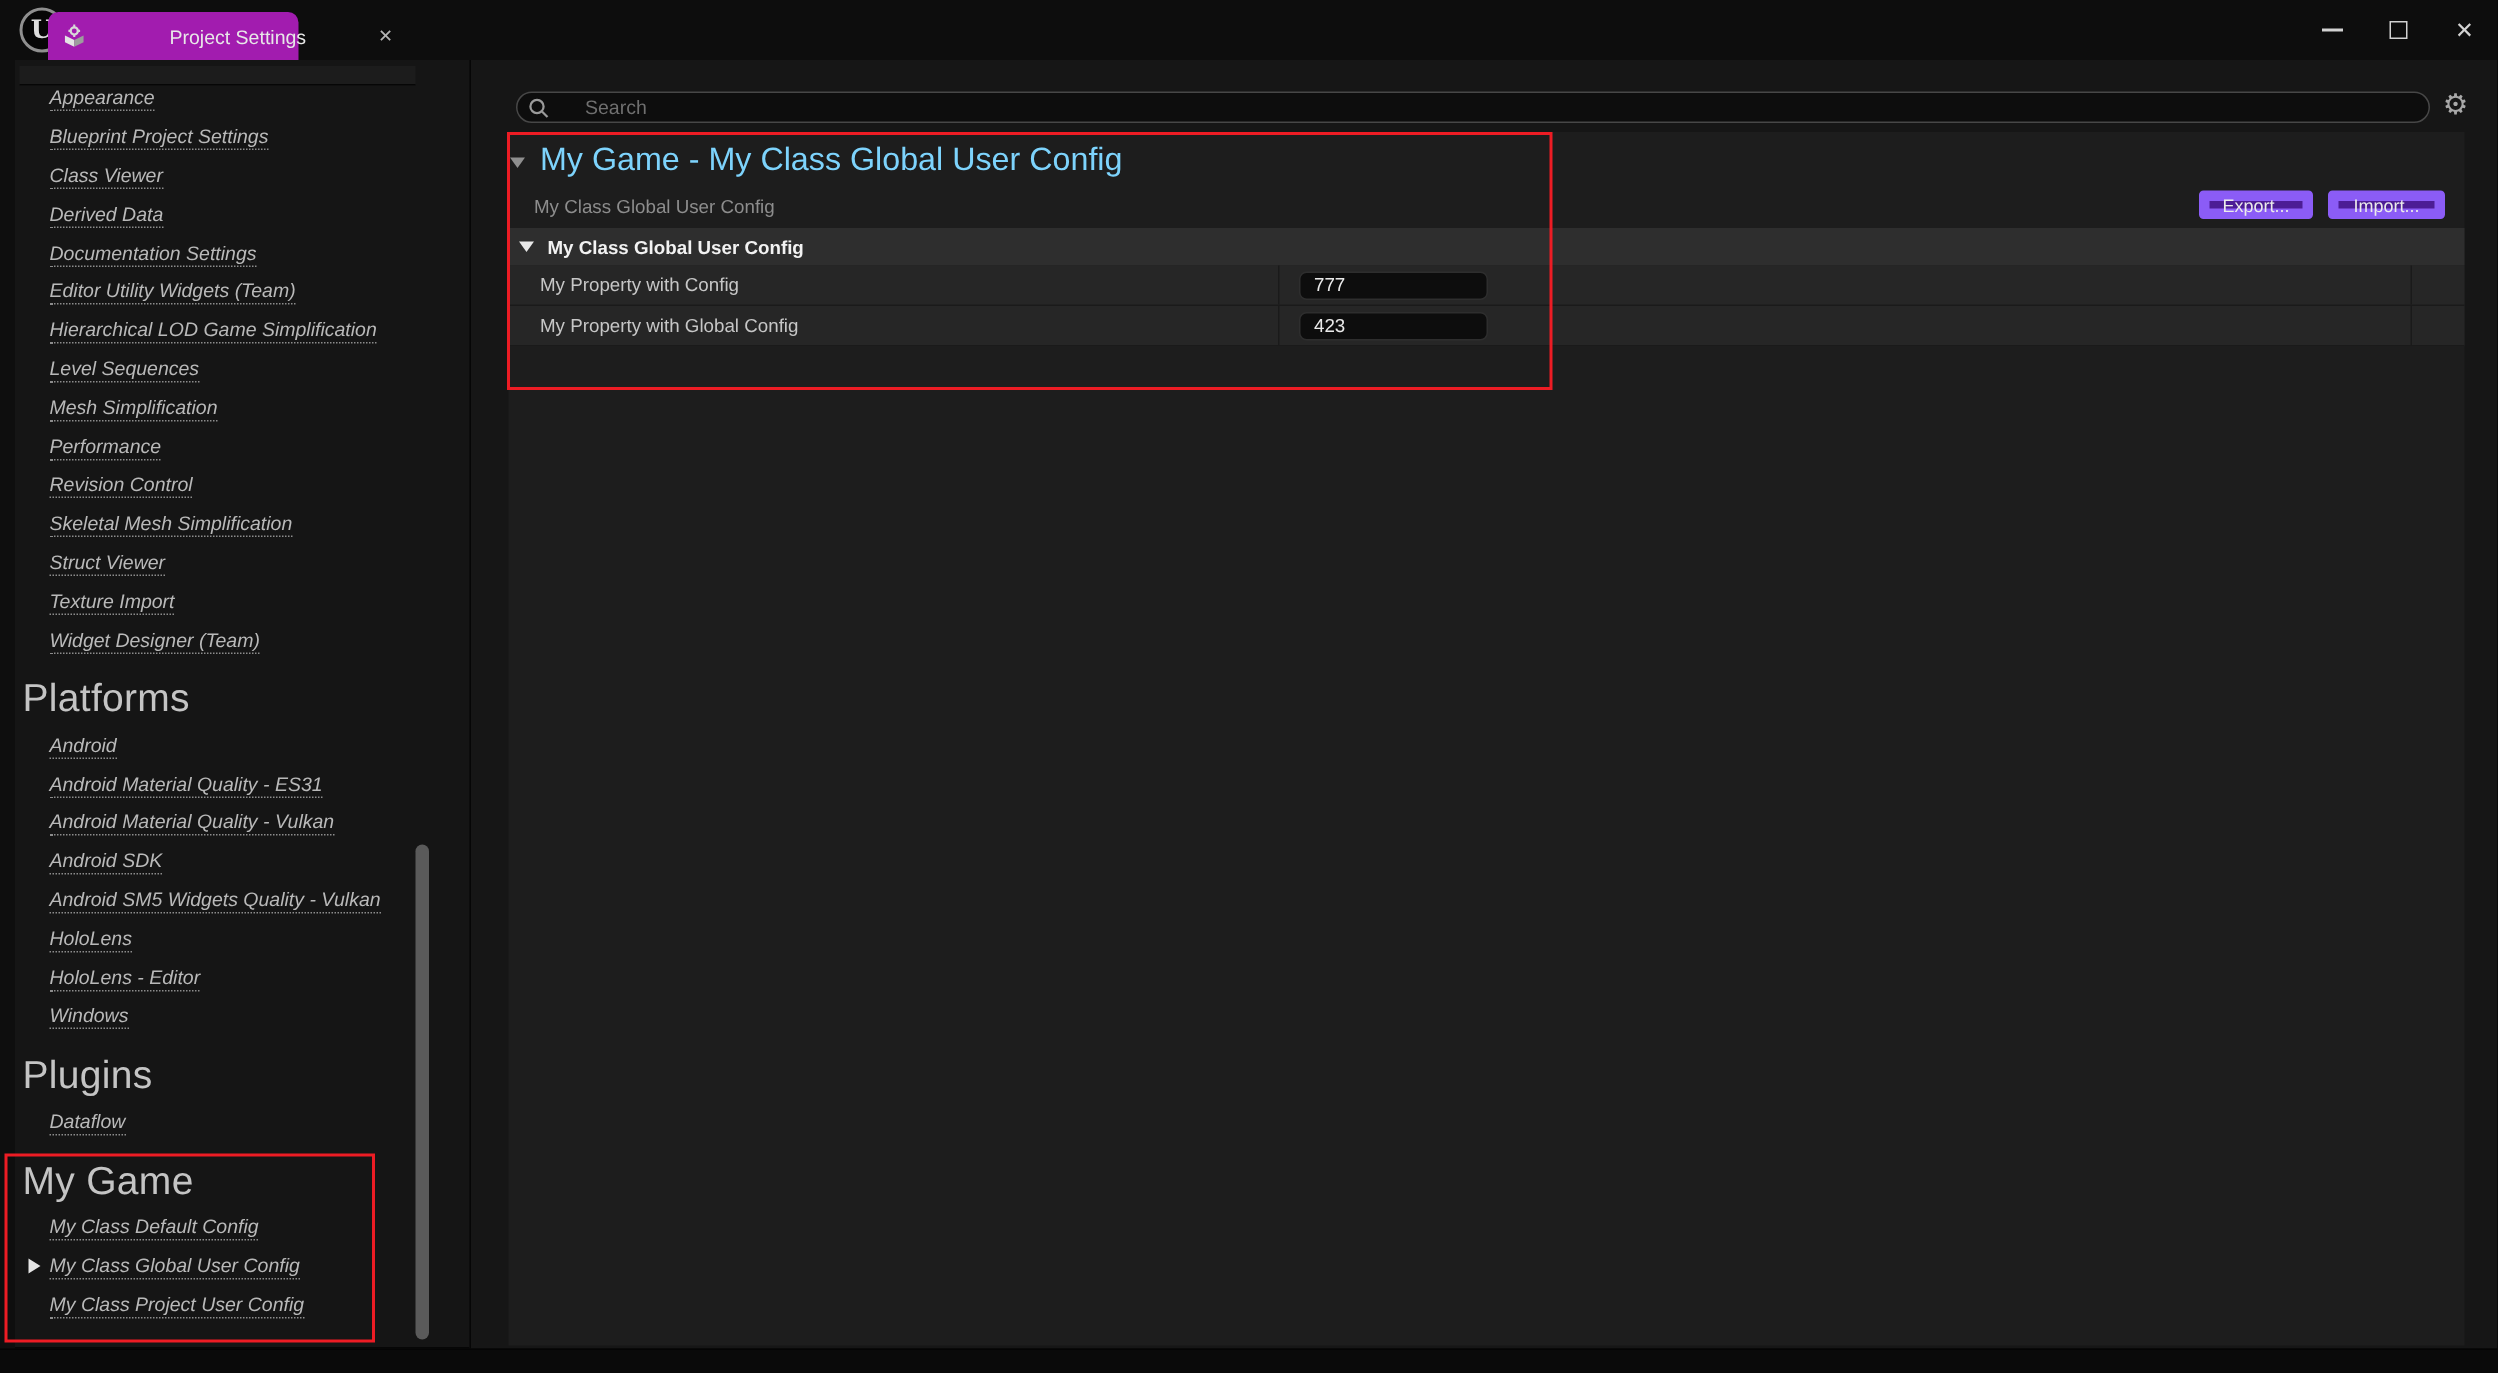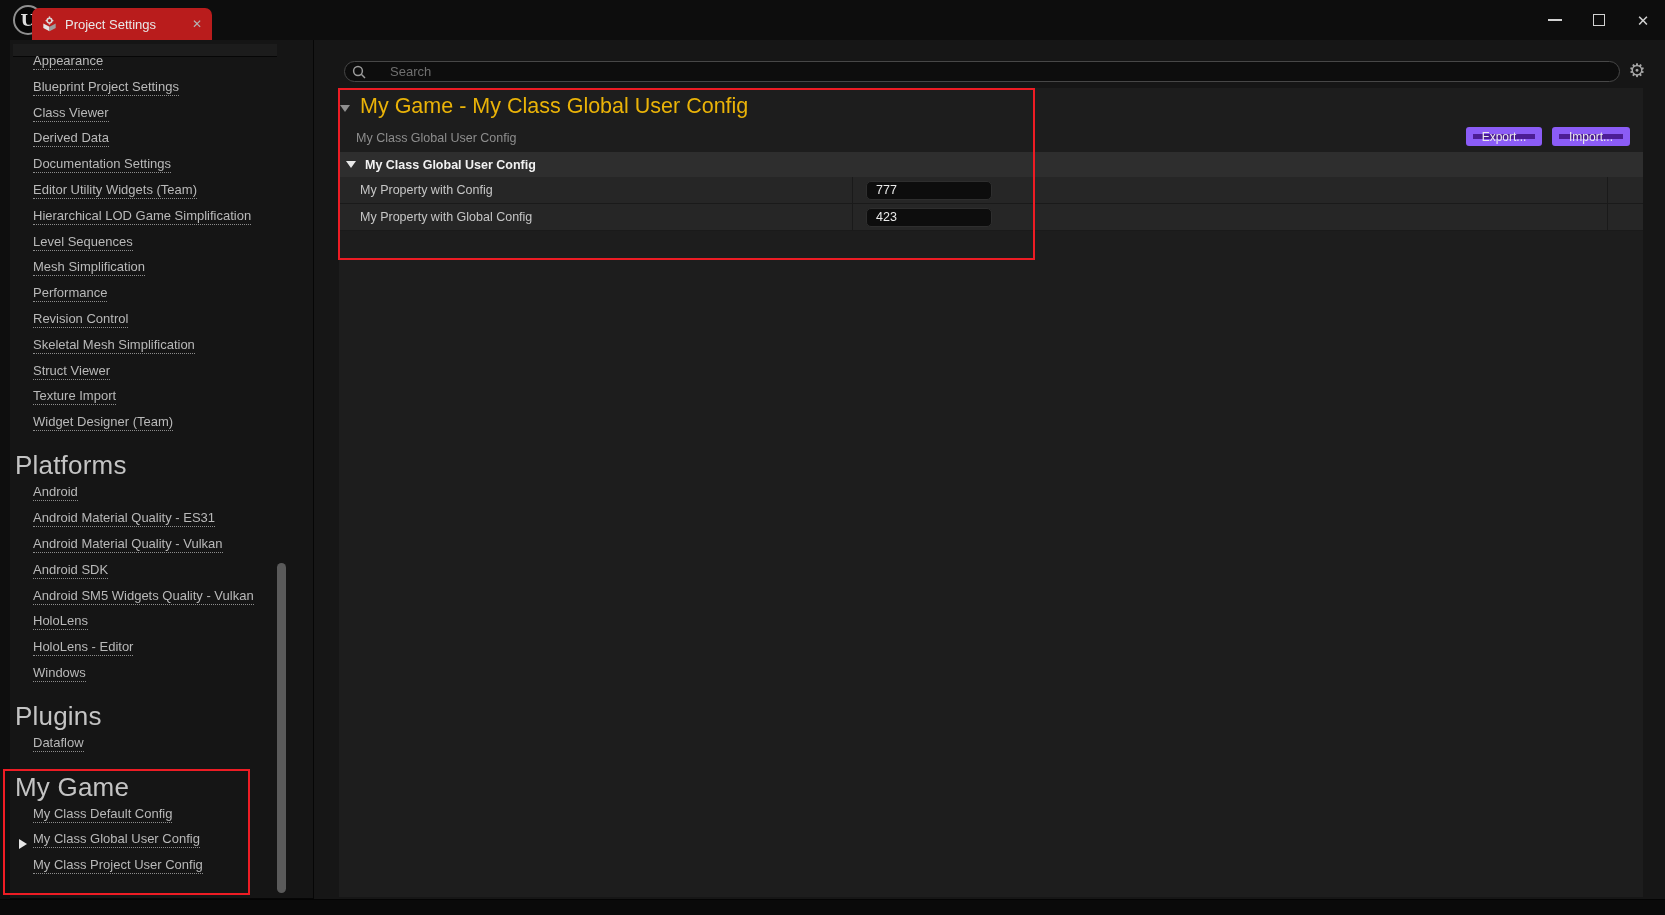"Project Settings" .tab { background: #b91c1c -> #a21caf; gap: none -> 48px; width: 180px -> 167px }
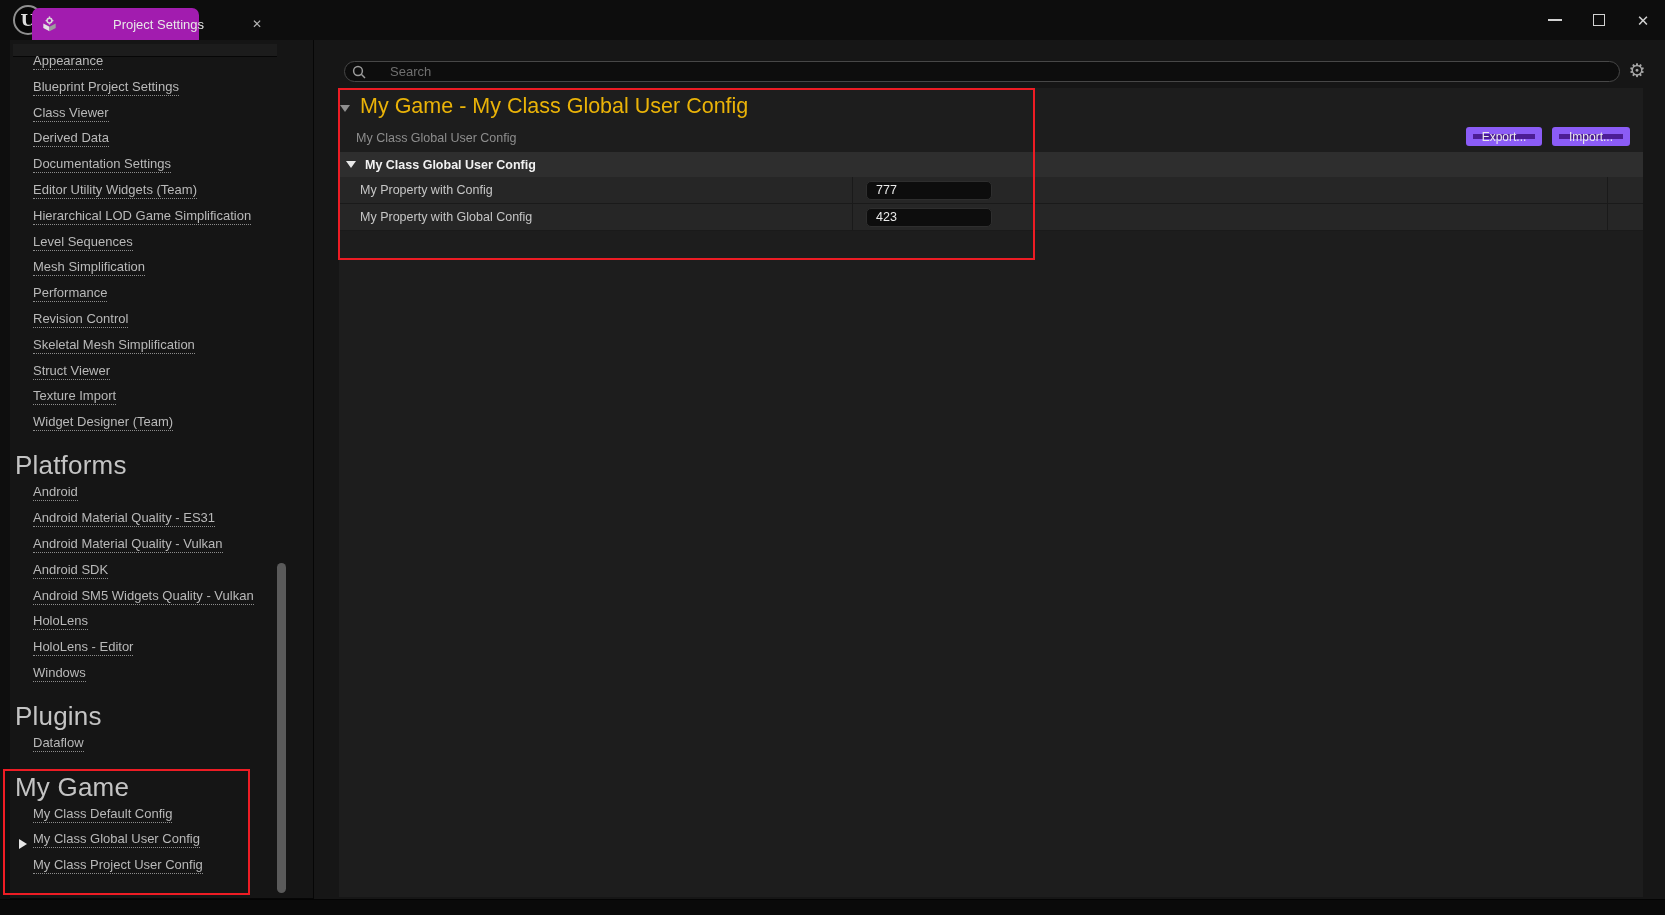"Appearance" .side-li { align-items: flex-start -> center; font-style: none -> italic }
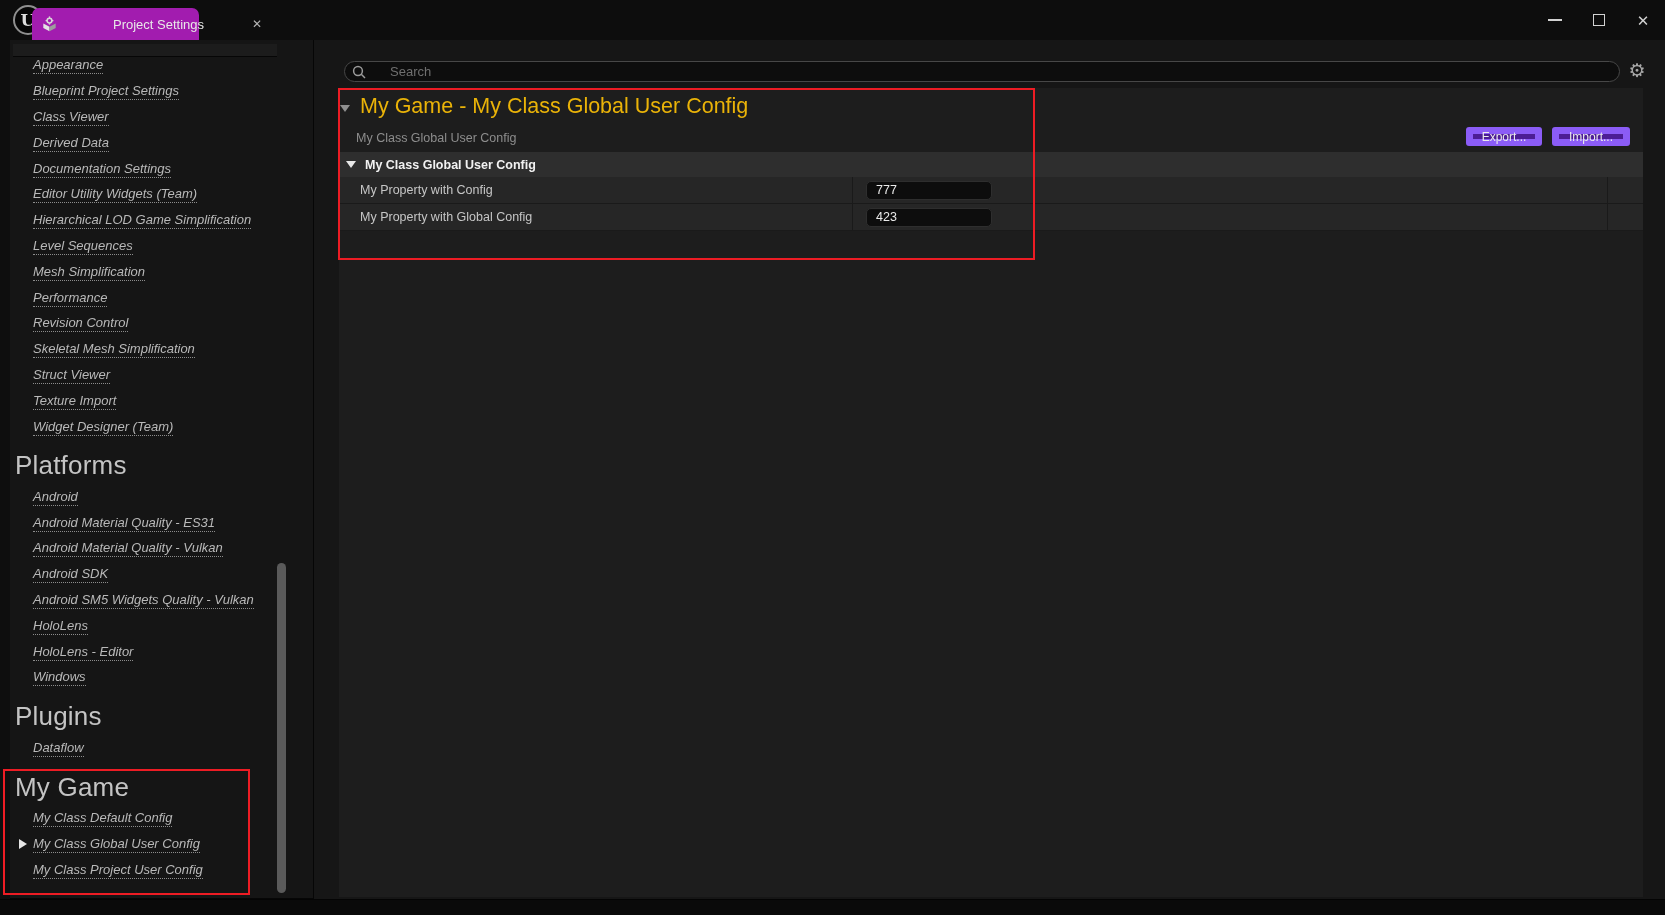"My Game - My Class" .page-title { color: #eab308 -> #7dd3fc }
